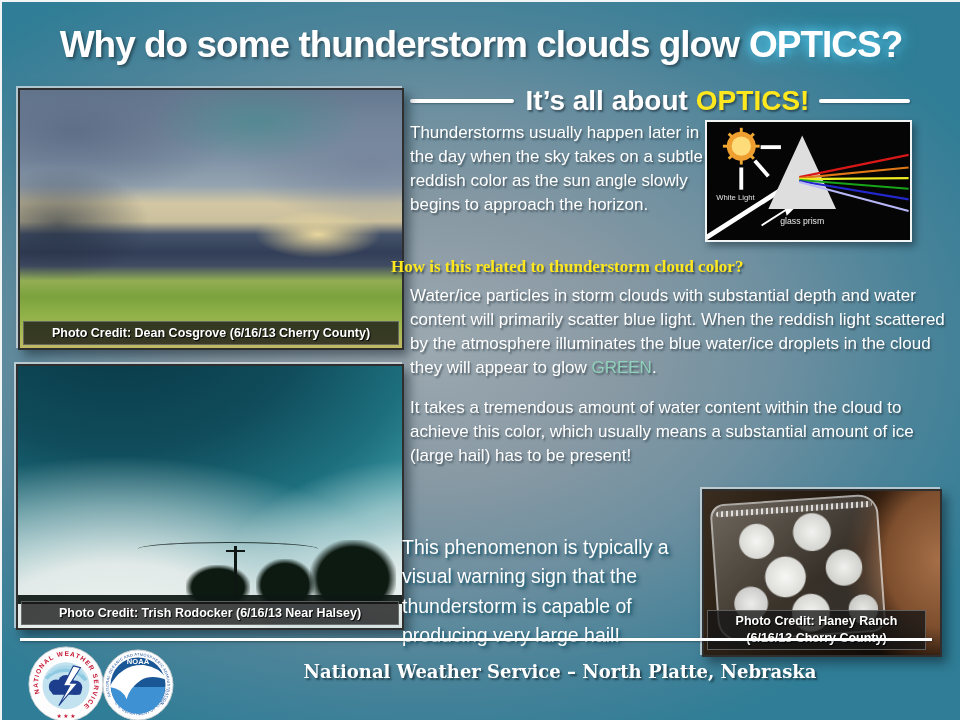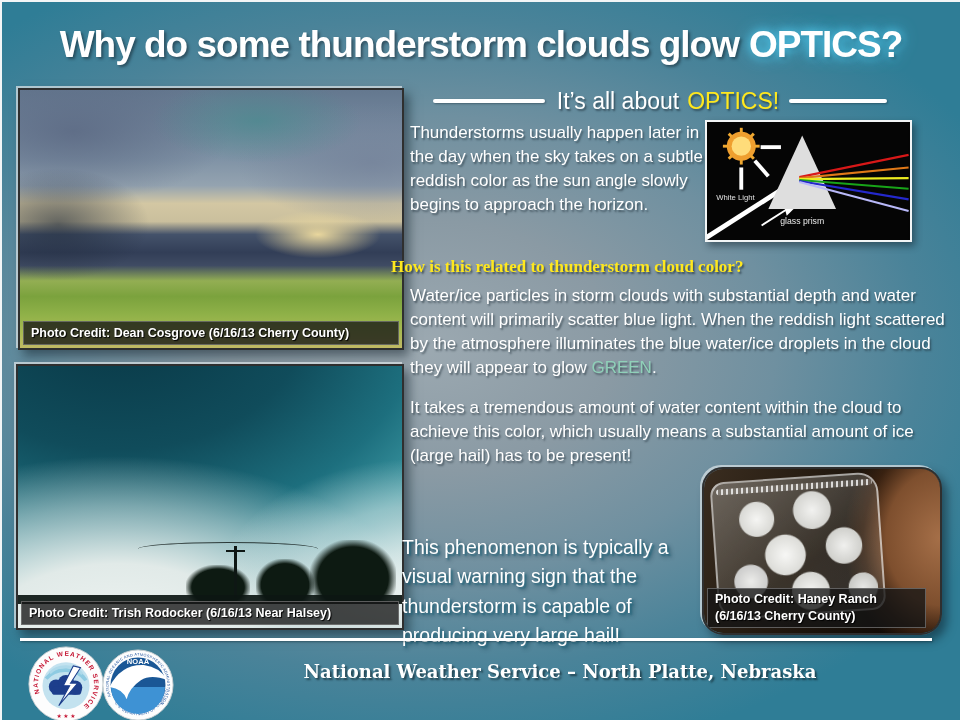"It’s all about" .subtitle { font-size: 23px -> 28px; font-weight: normal -> bold }
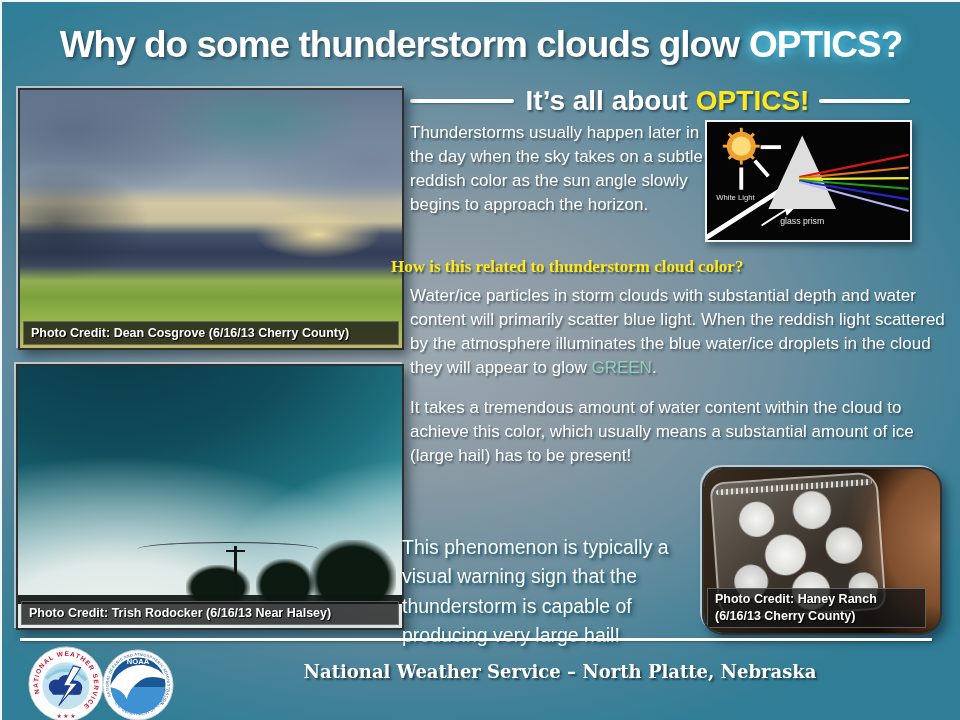"Photo Credit: Dean Cosgrove (6/16/13" .credit { text-align: none -> center }
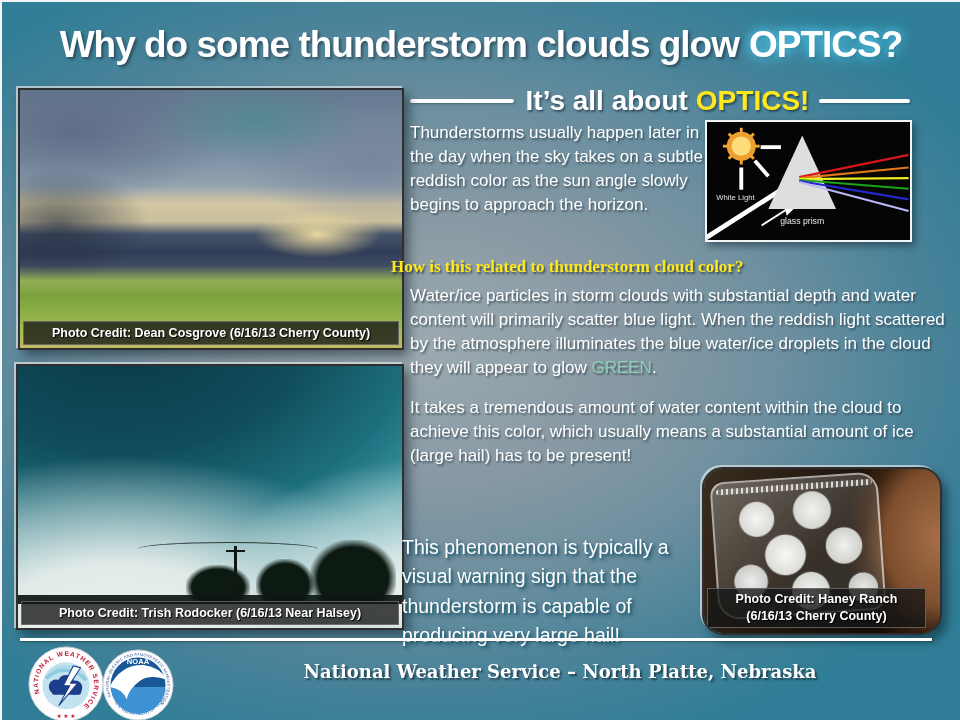"Photo Credit: Haney Ranch" .hailphoto { border-radius: 21px -> none; top: 465px -> 487px }
